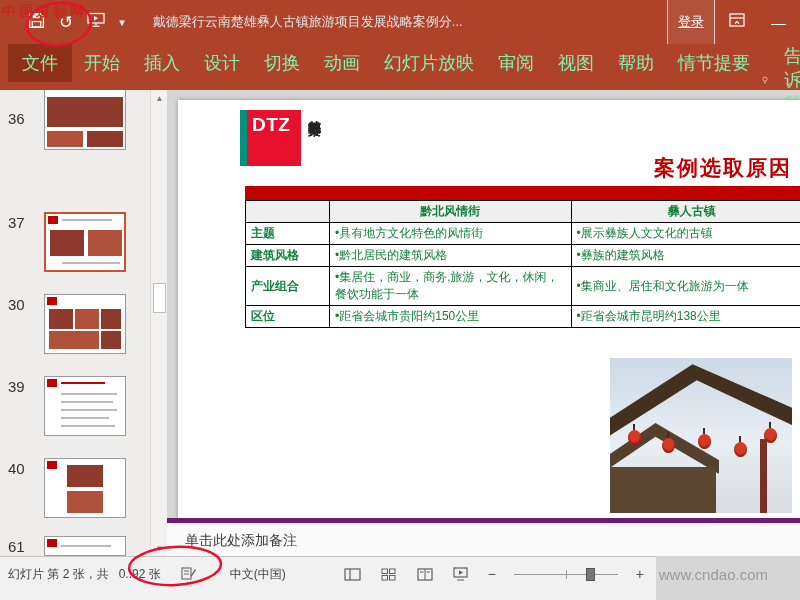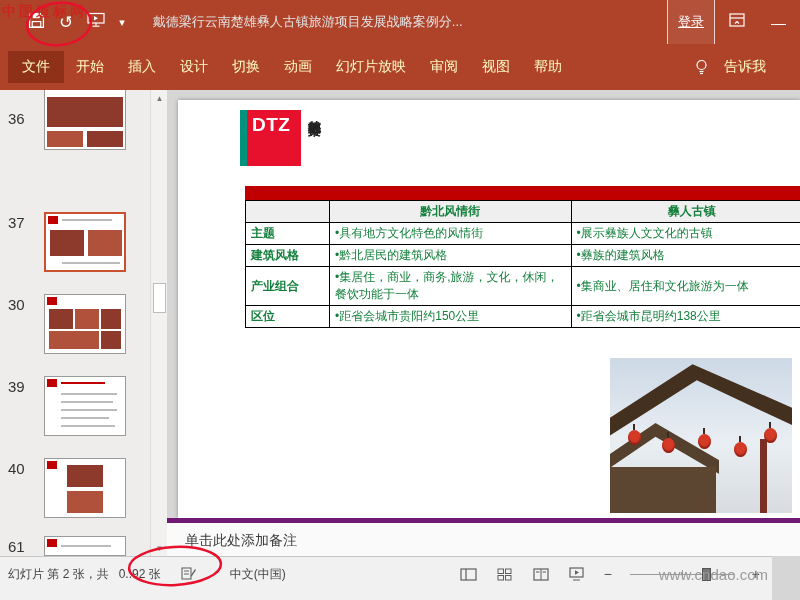"文件" .ribbon { align-items: center -> flex-start; color: #fef9c3 -> #86efac; font-size: 14px -> 18px }
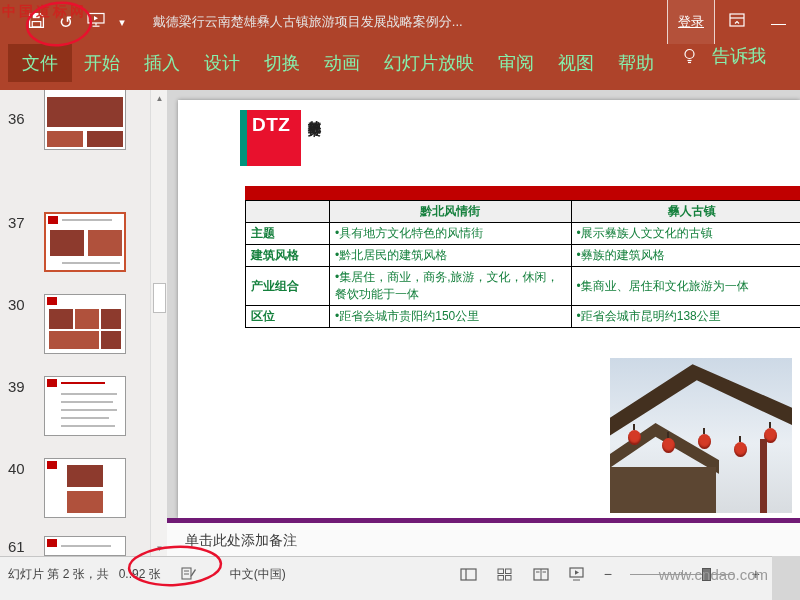"情节提要" span.tab { html: none -> <span>情节提要</span> }
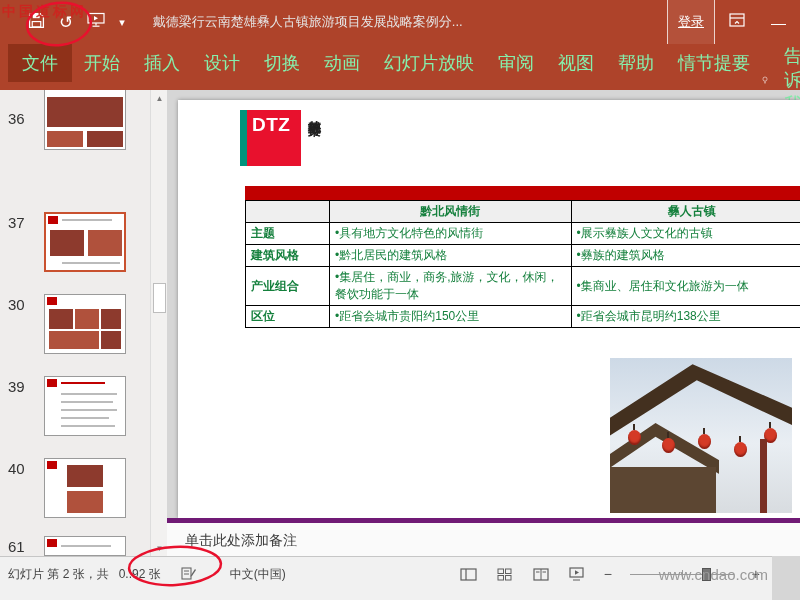"案例选取原因" div.slide-title { html: none -> <div>案例选取原因</div> }
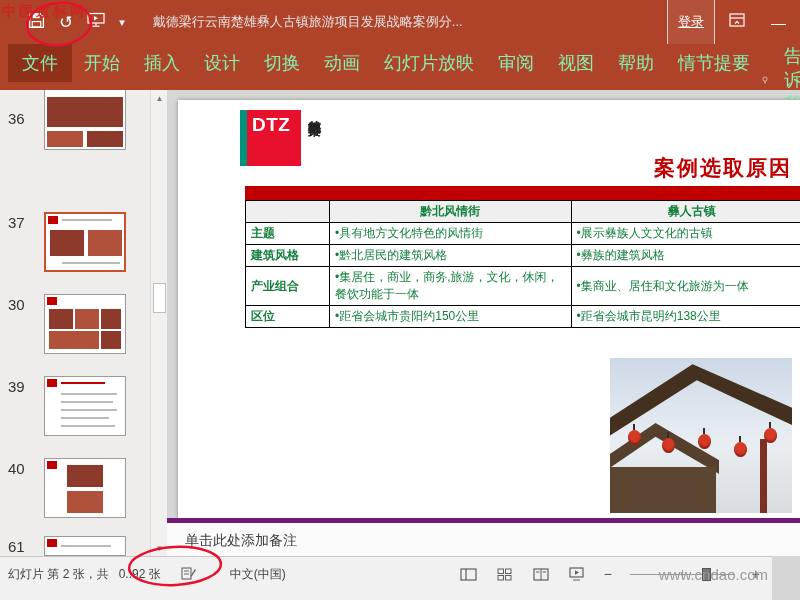"幻灯片 第 2 张，共" .statusbar { width: 772px -> 656px }
